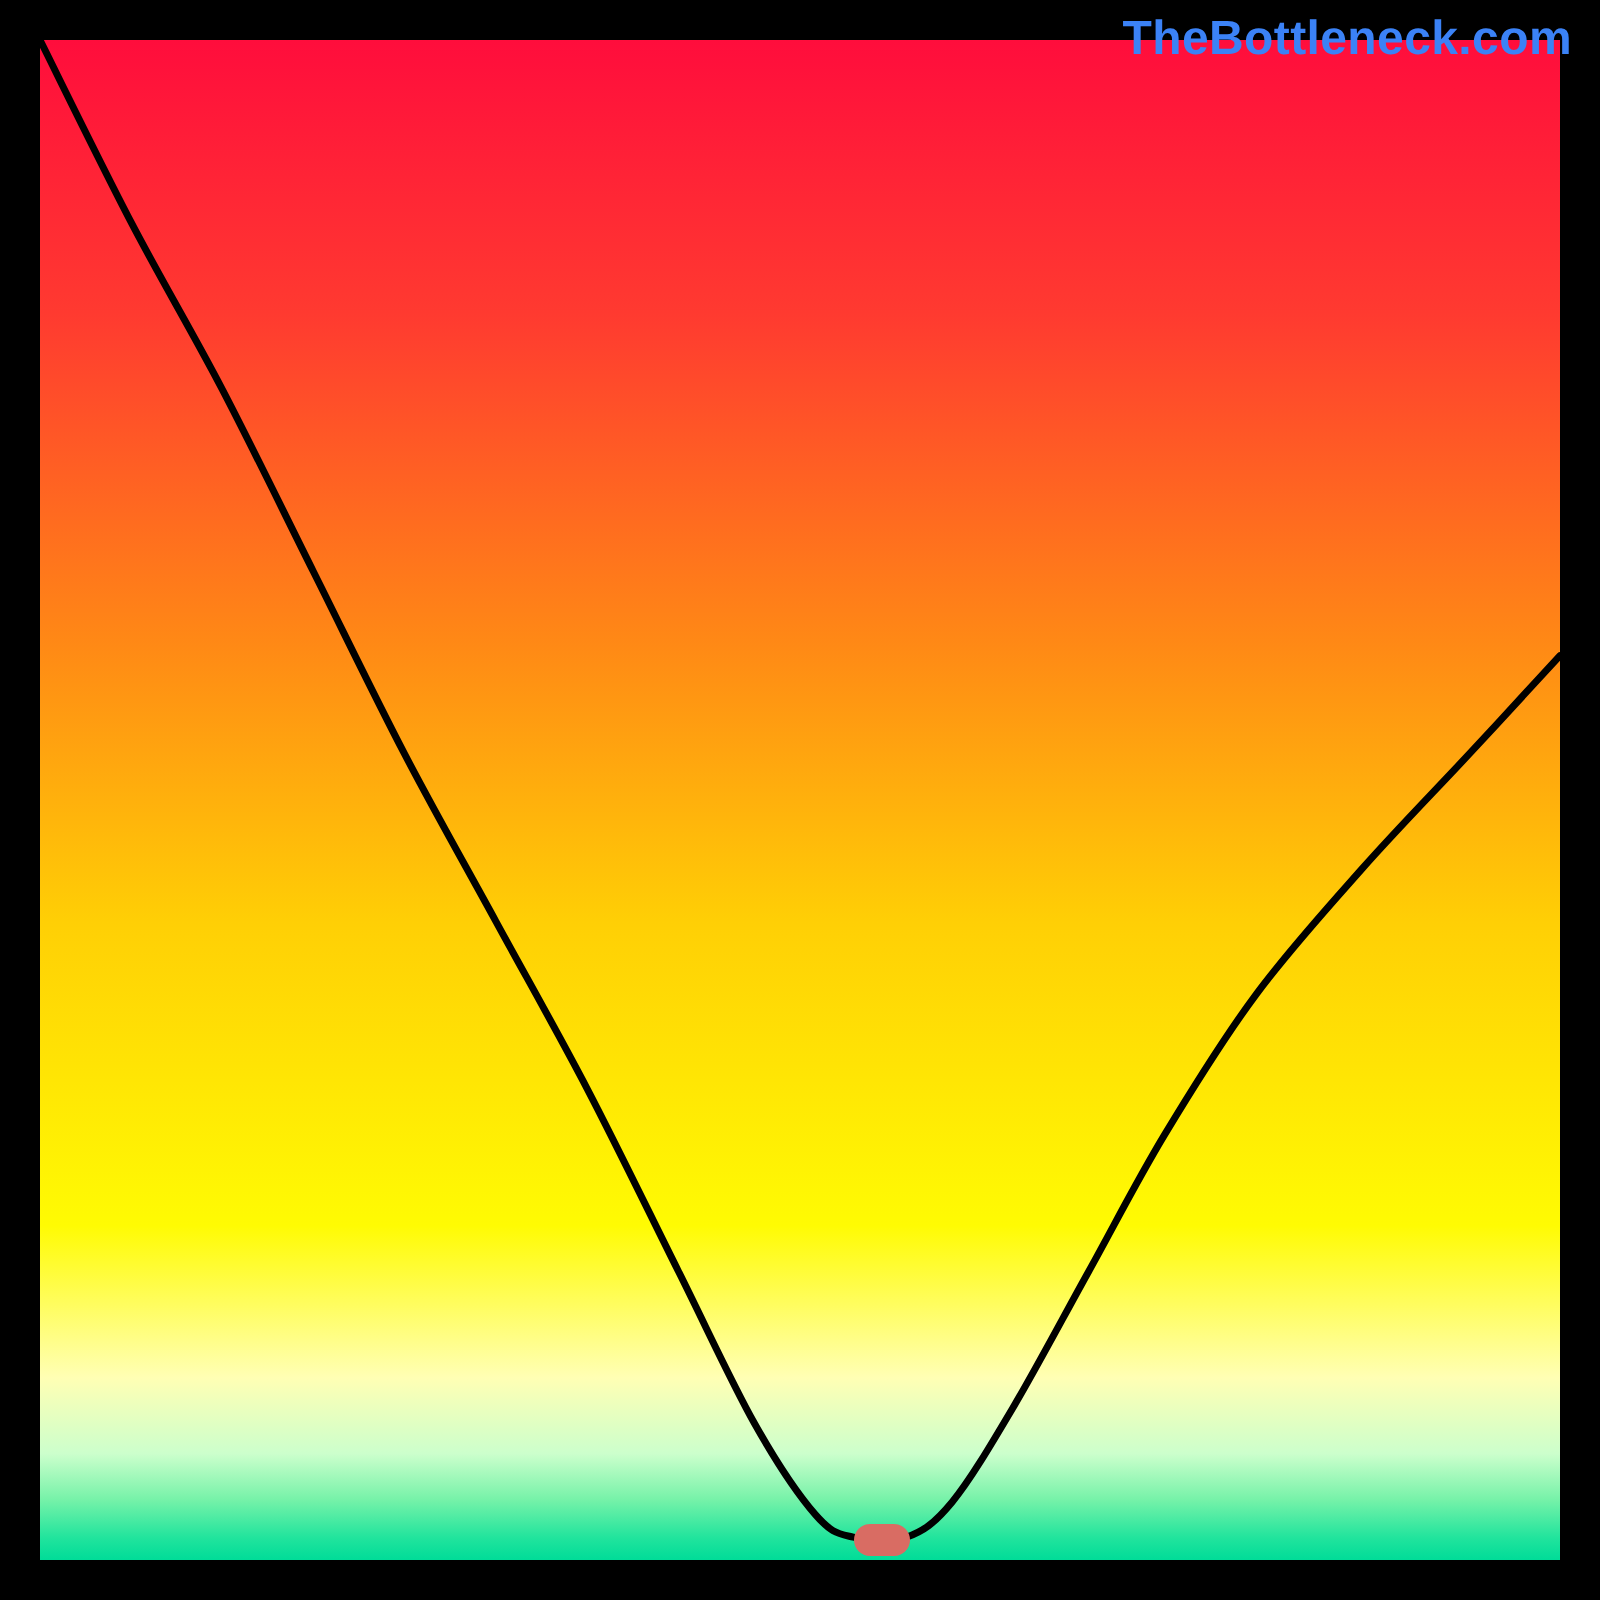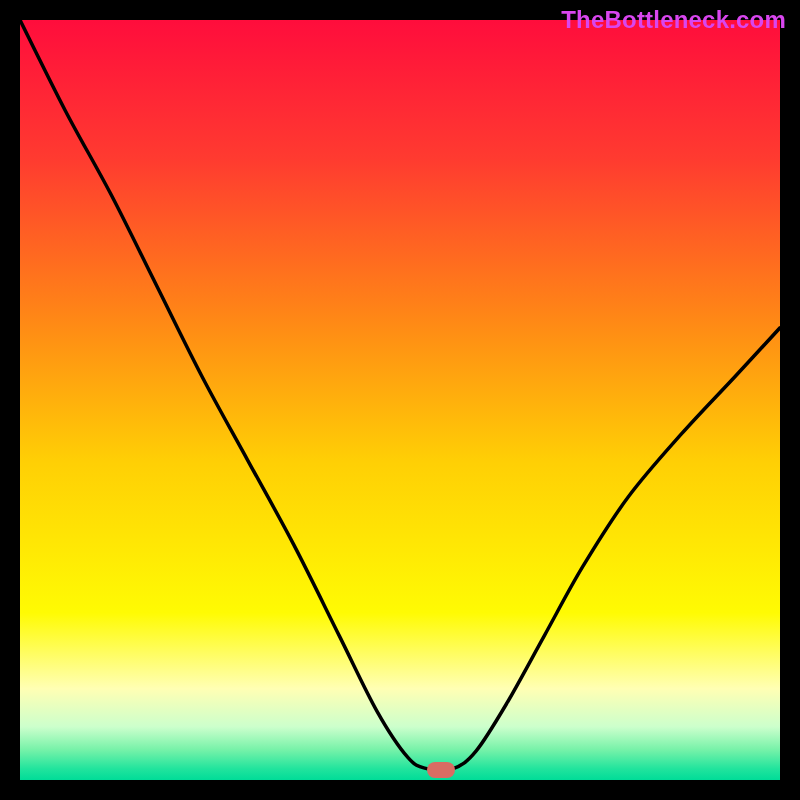"TheBottleneck.com" .watermark { color: #d946ef -> #3b82f6 }
